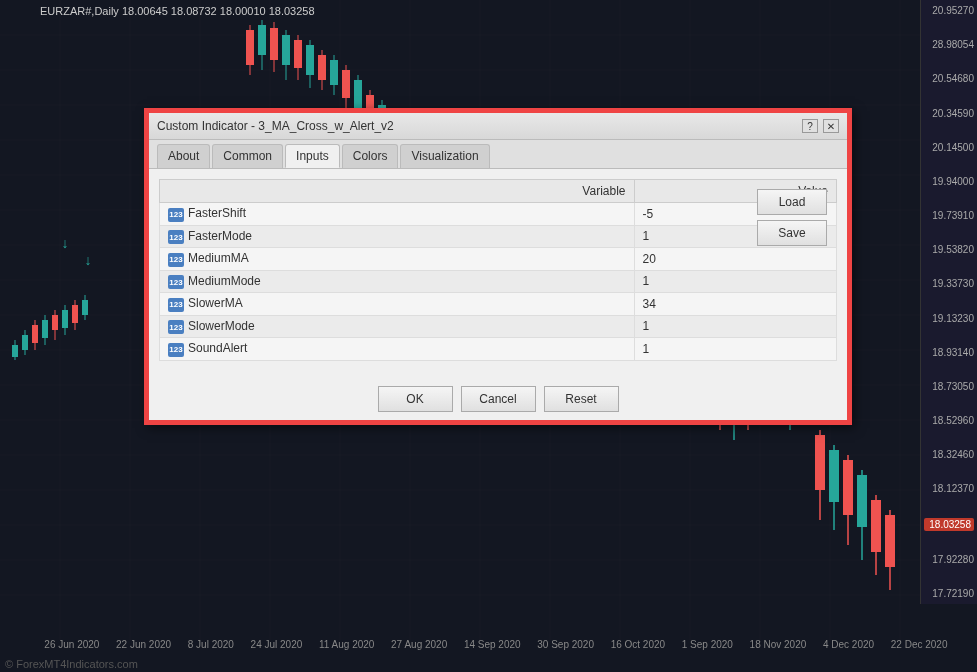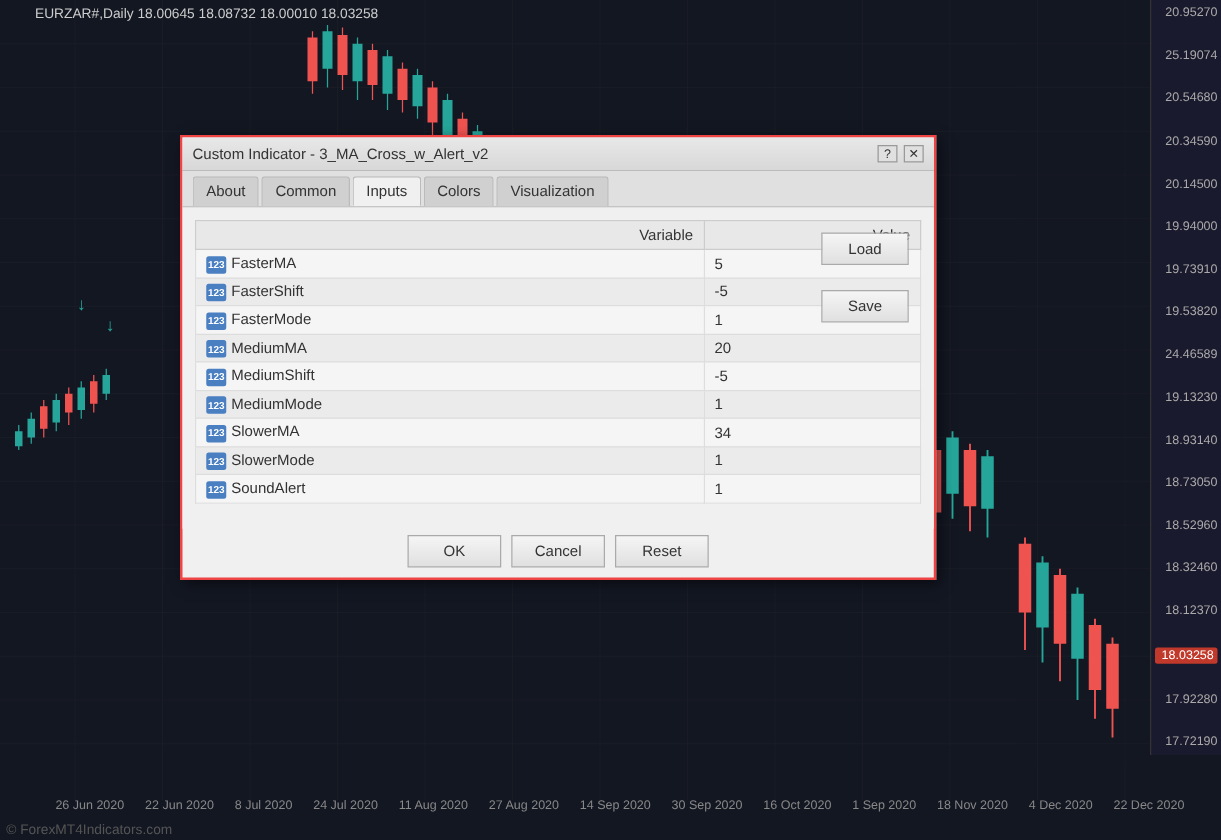"EURZAR#,Daily 18.00645 18.08732 18.00010" .chart-header { left: 4px -> 16px }
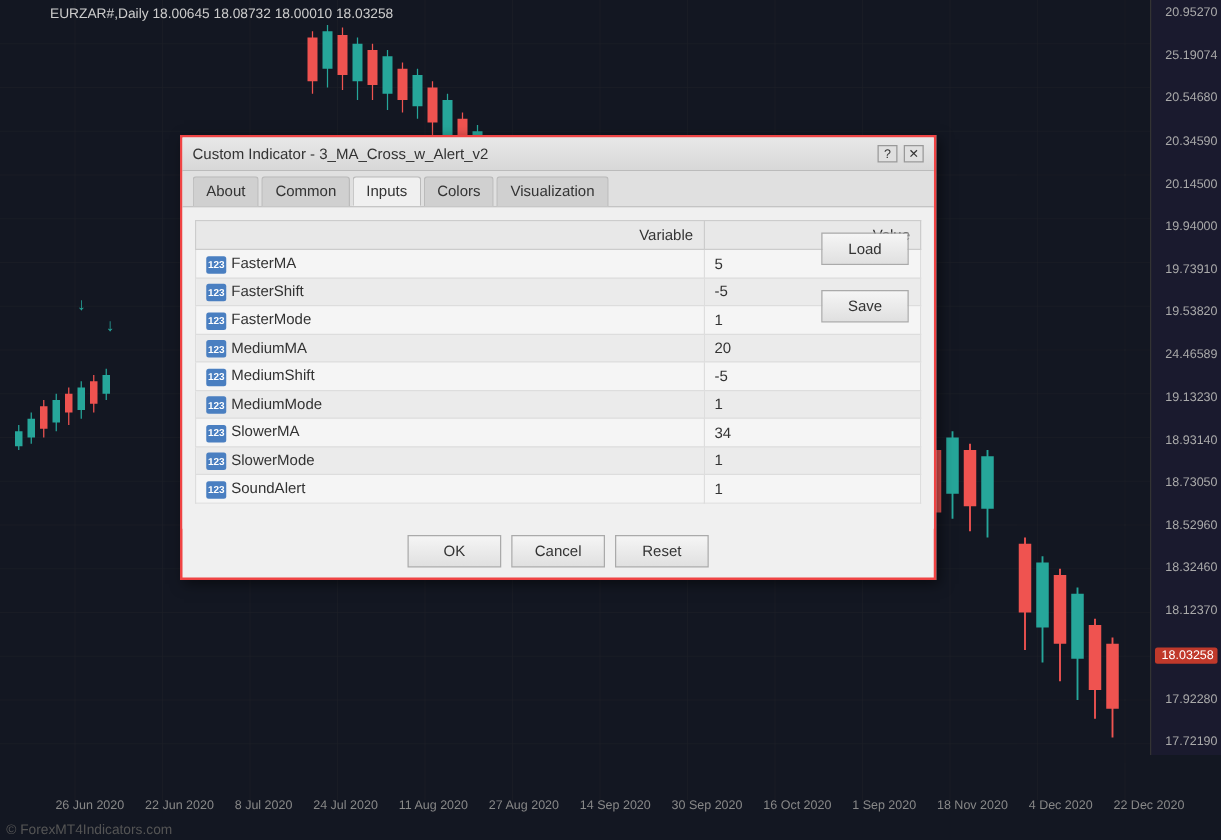"25.19074" span.price-label { text: 25.19074 -> 28.98054 }
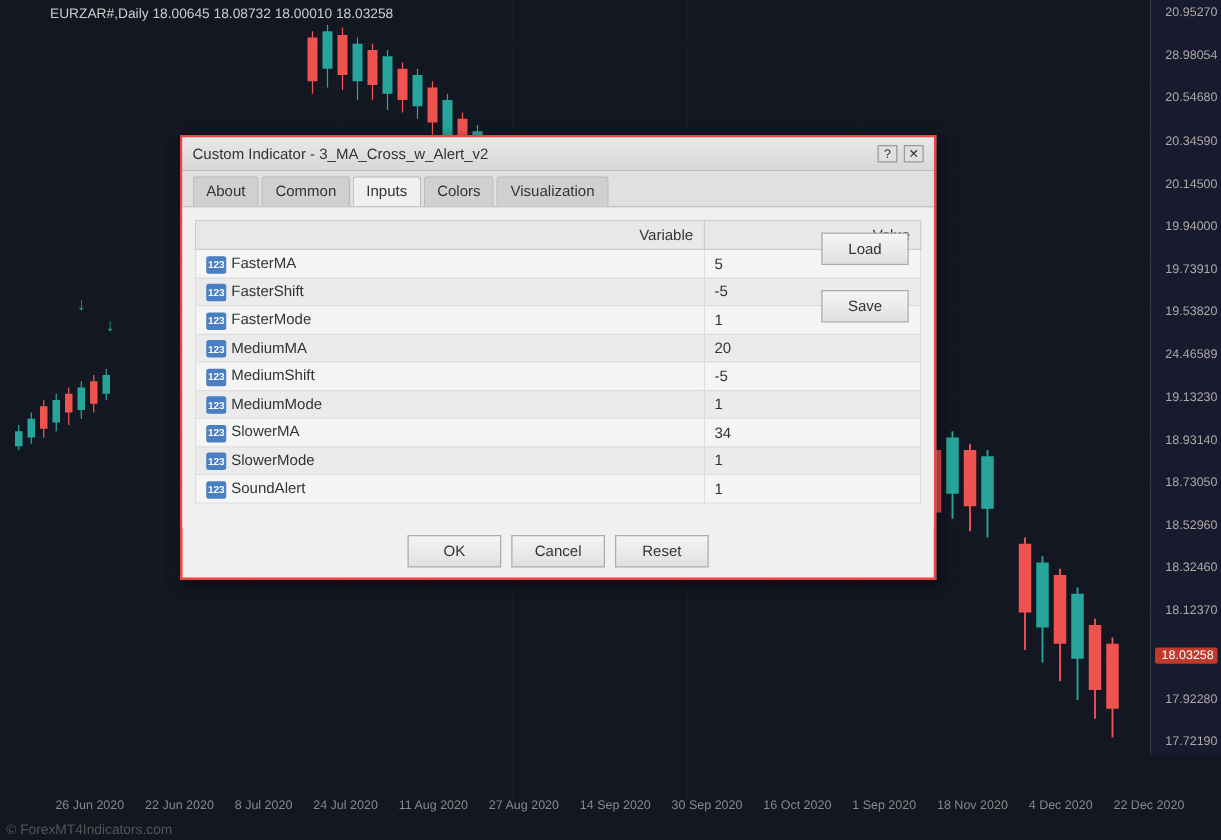"Custom Indicator - 3_MA_Cross_w_Alert_v2" .dialog { border: 2px solid #ef4444 -> 5px solid #ef4444; width: 605px -> 708px }
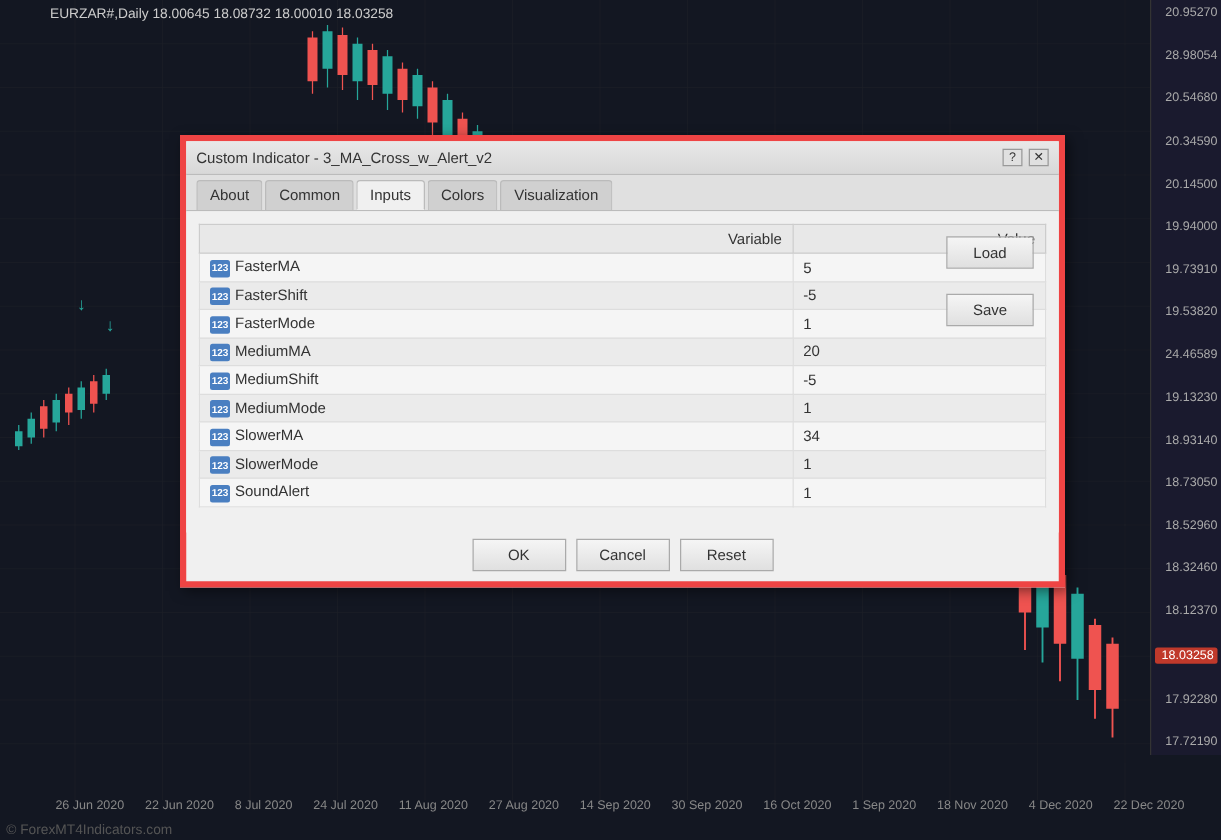"Load" .side-buttons { gap: 20px -> 5px }
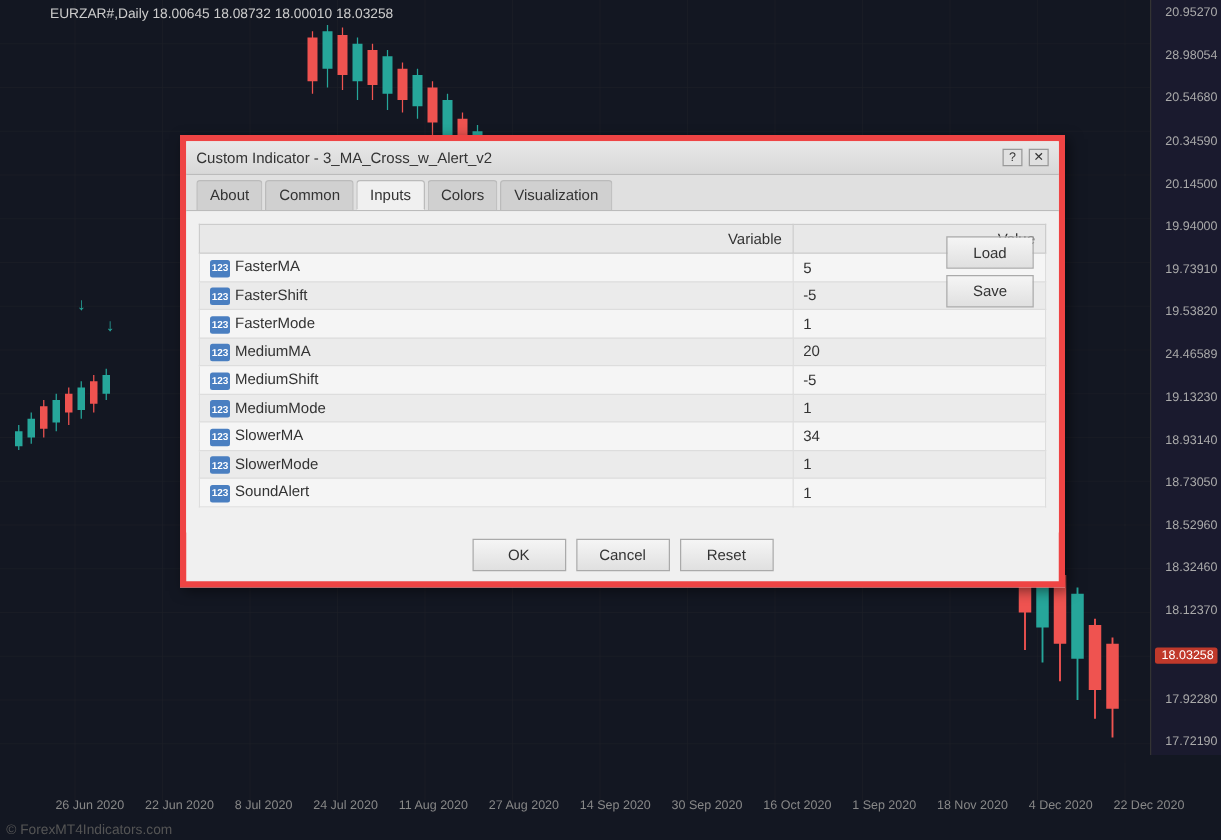"123 FasterMA" tr { html: <tr> <td><span>123</span>FasterMA</td> <td>5</td> </tr> -> none }
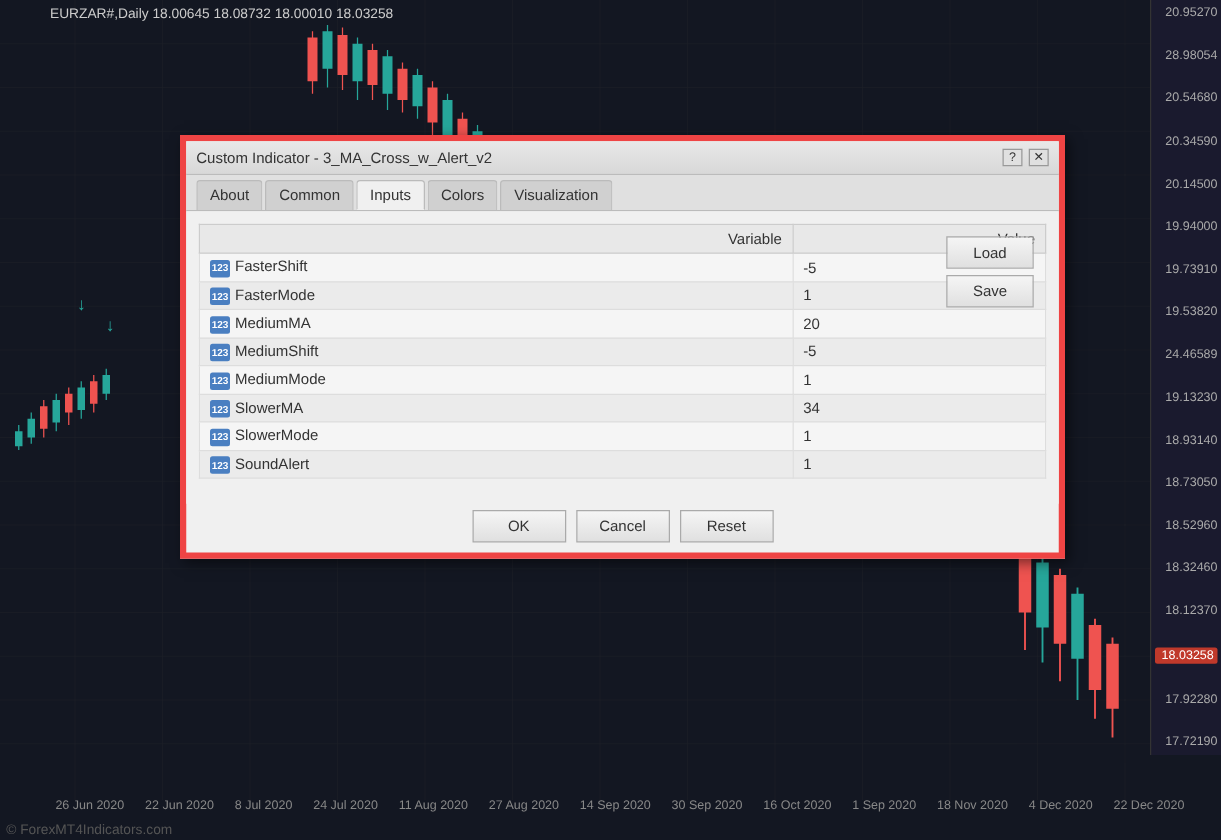"123 MediumShift" tr { html: <tr> <td><span>123</span>MediumShift</td> <td>-5</td> </tr> -> none }
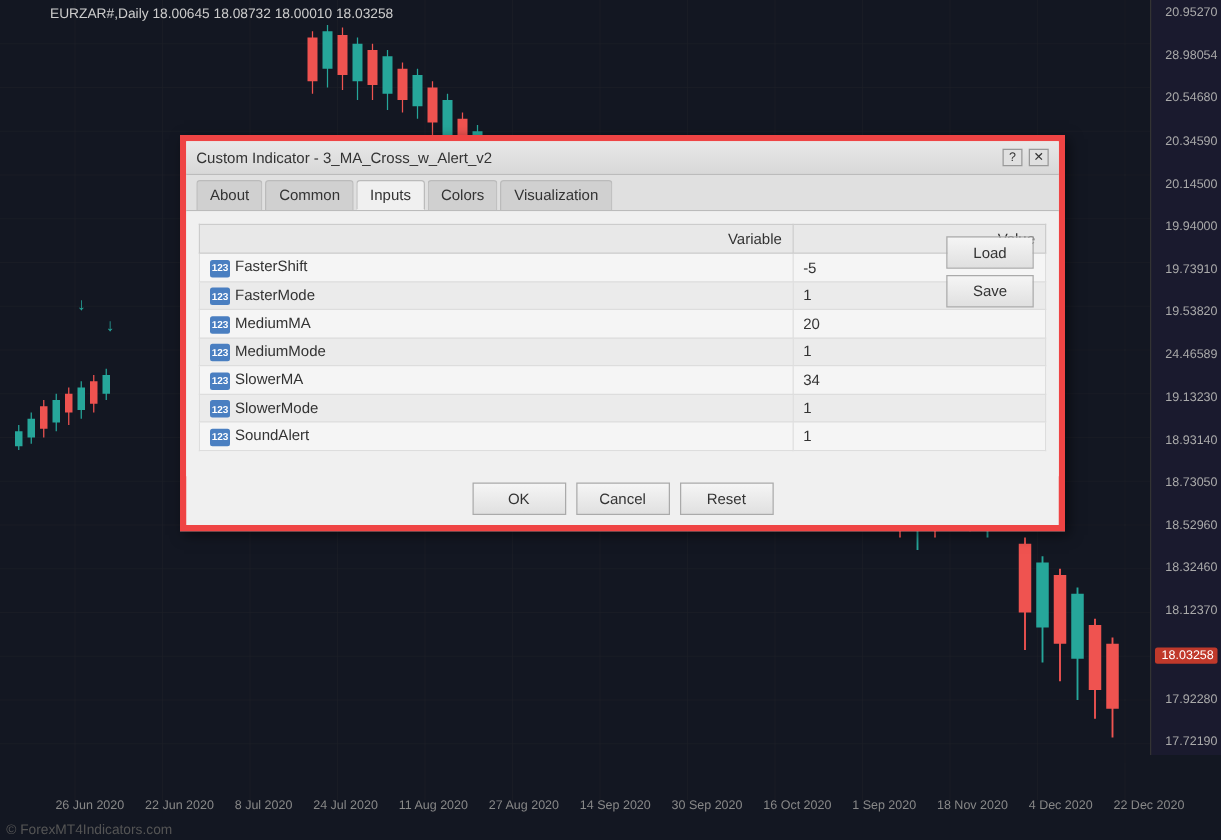"24.46589" span.price-label { text: 24.46589 -> 19.33730 }
